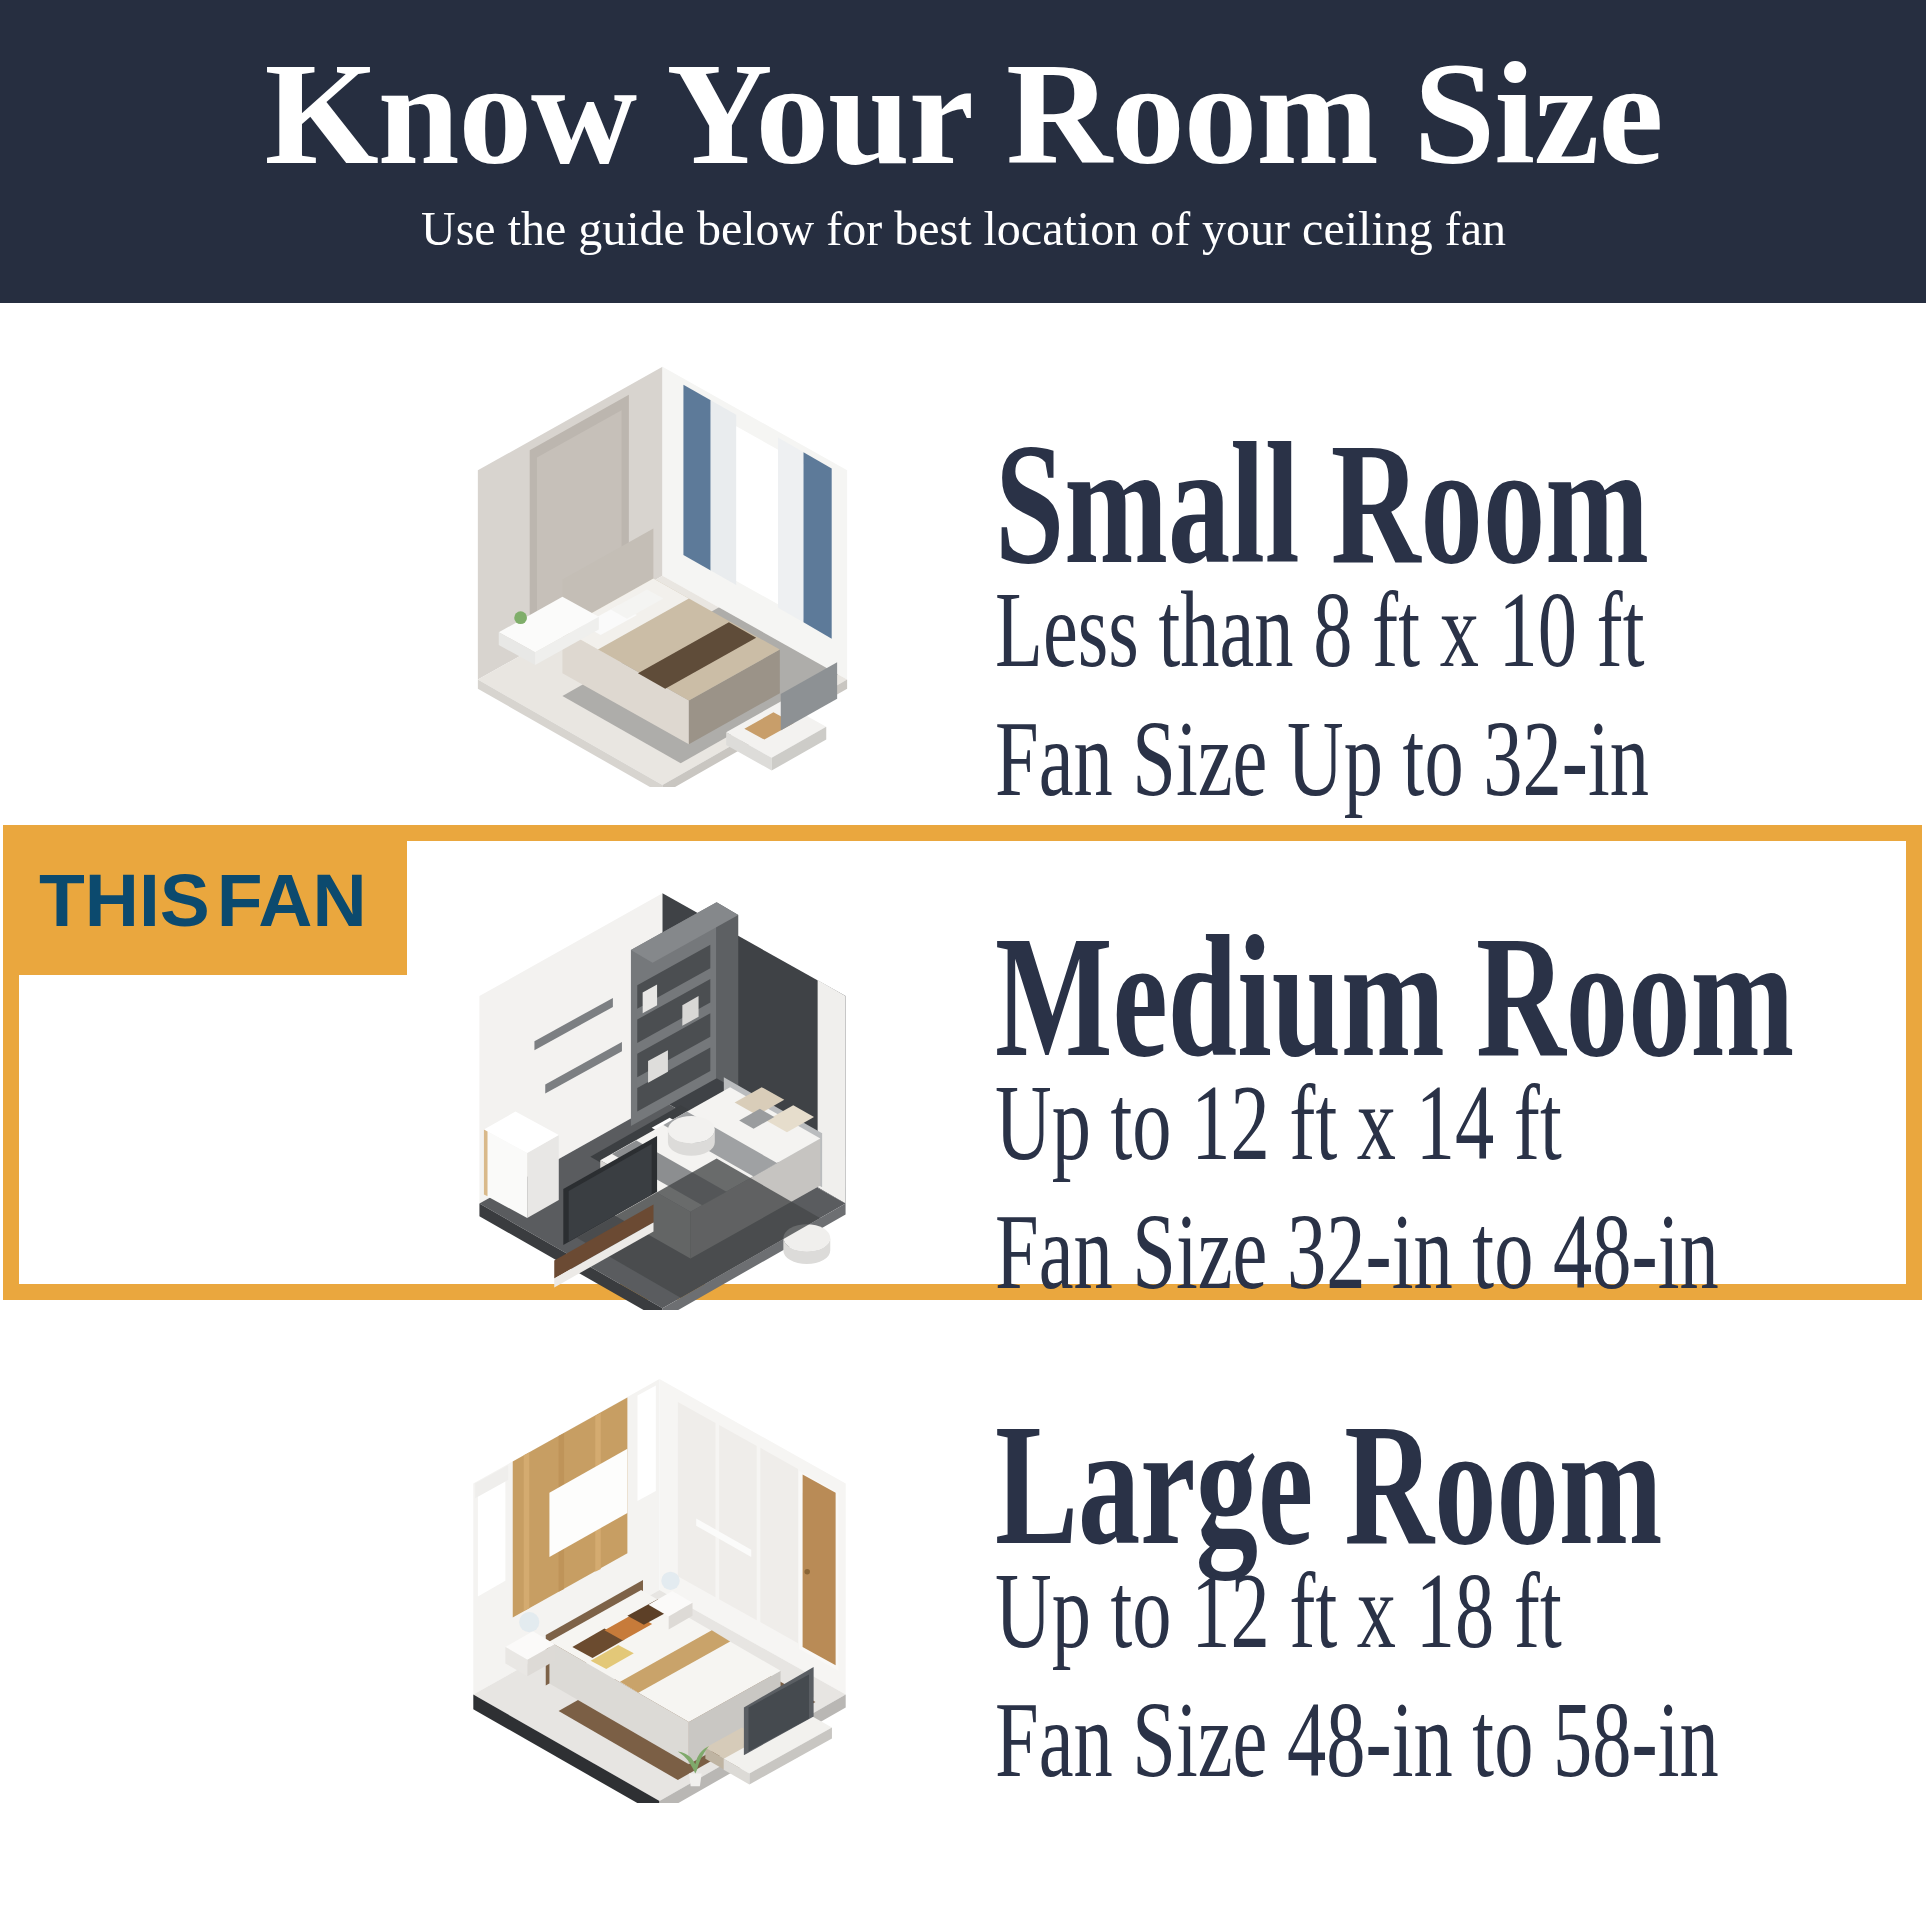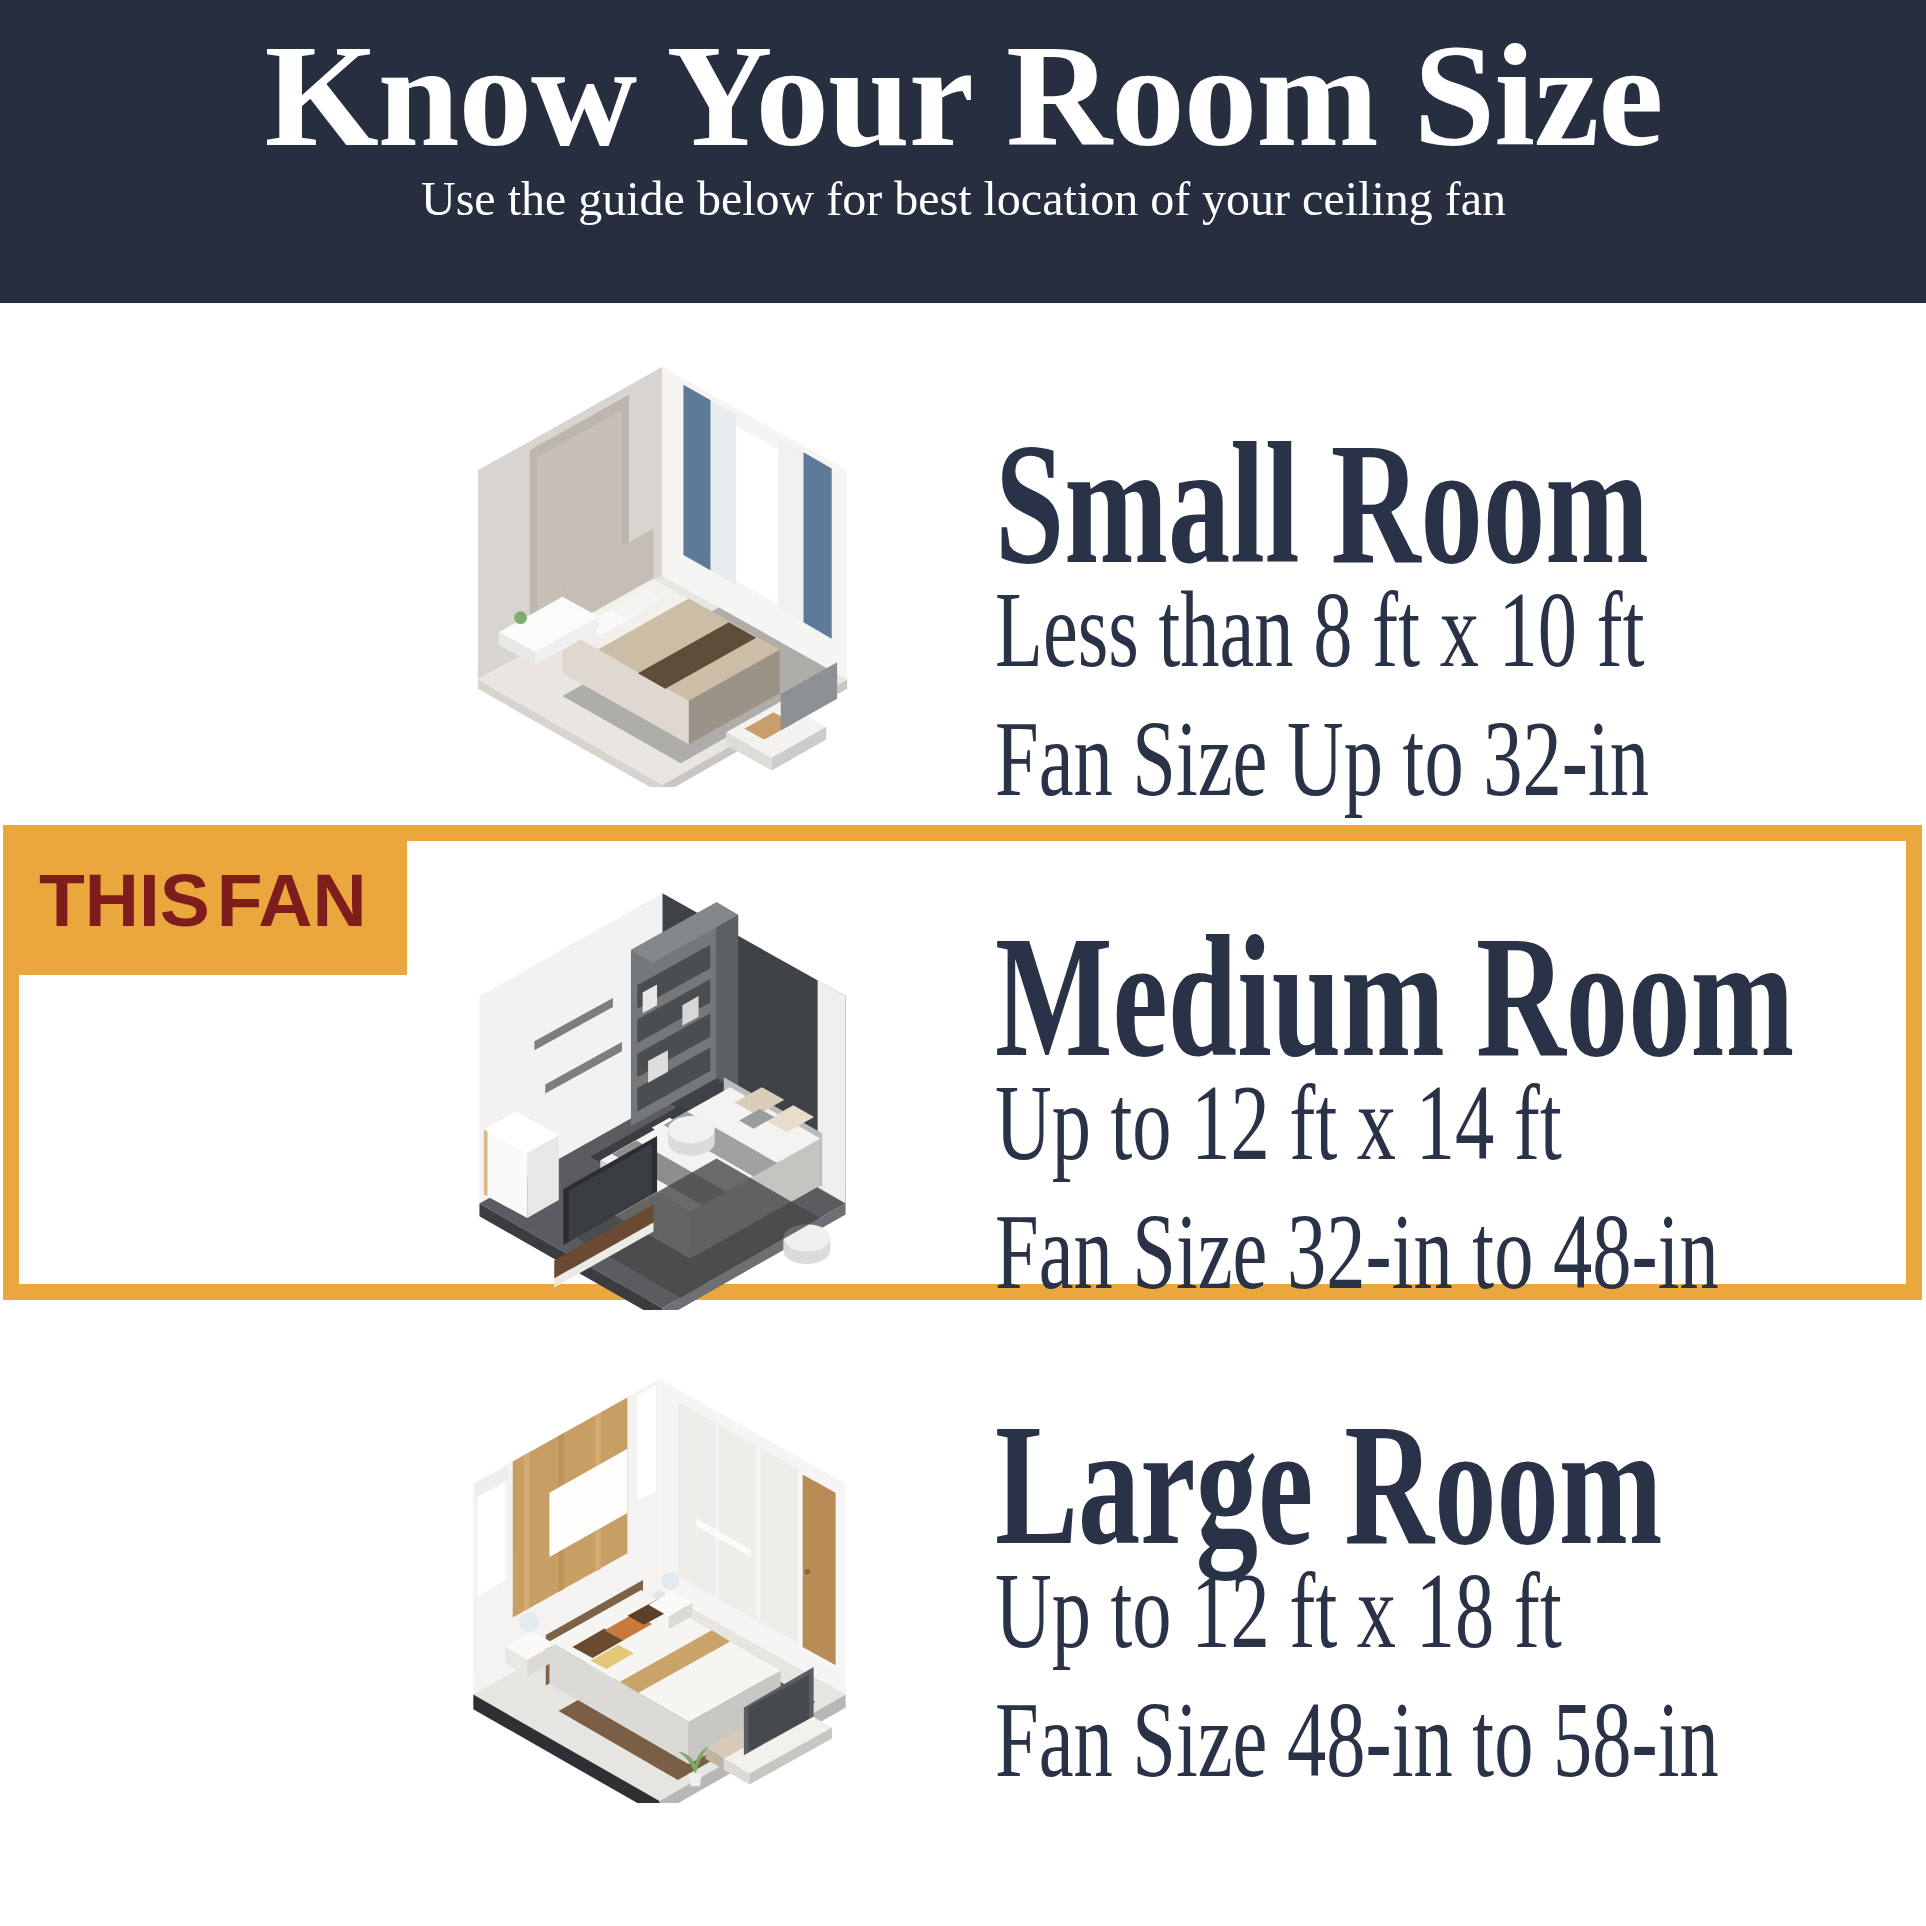"Know Your Room Size" .hero h1 { margin: 0 -> 18px }
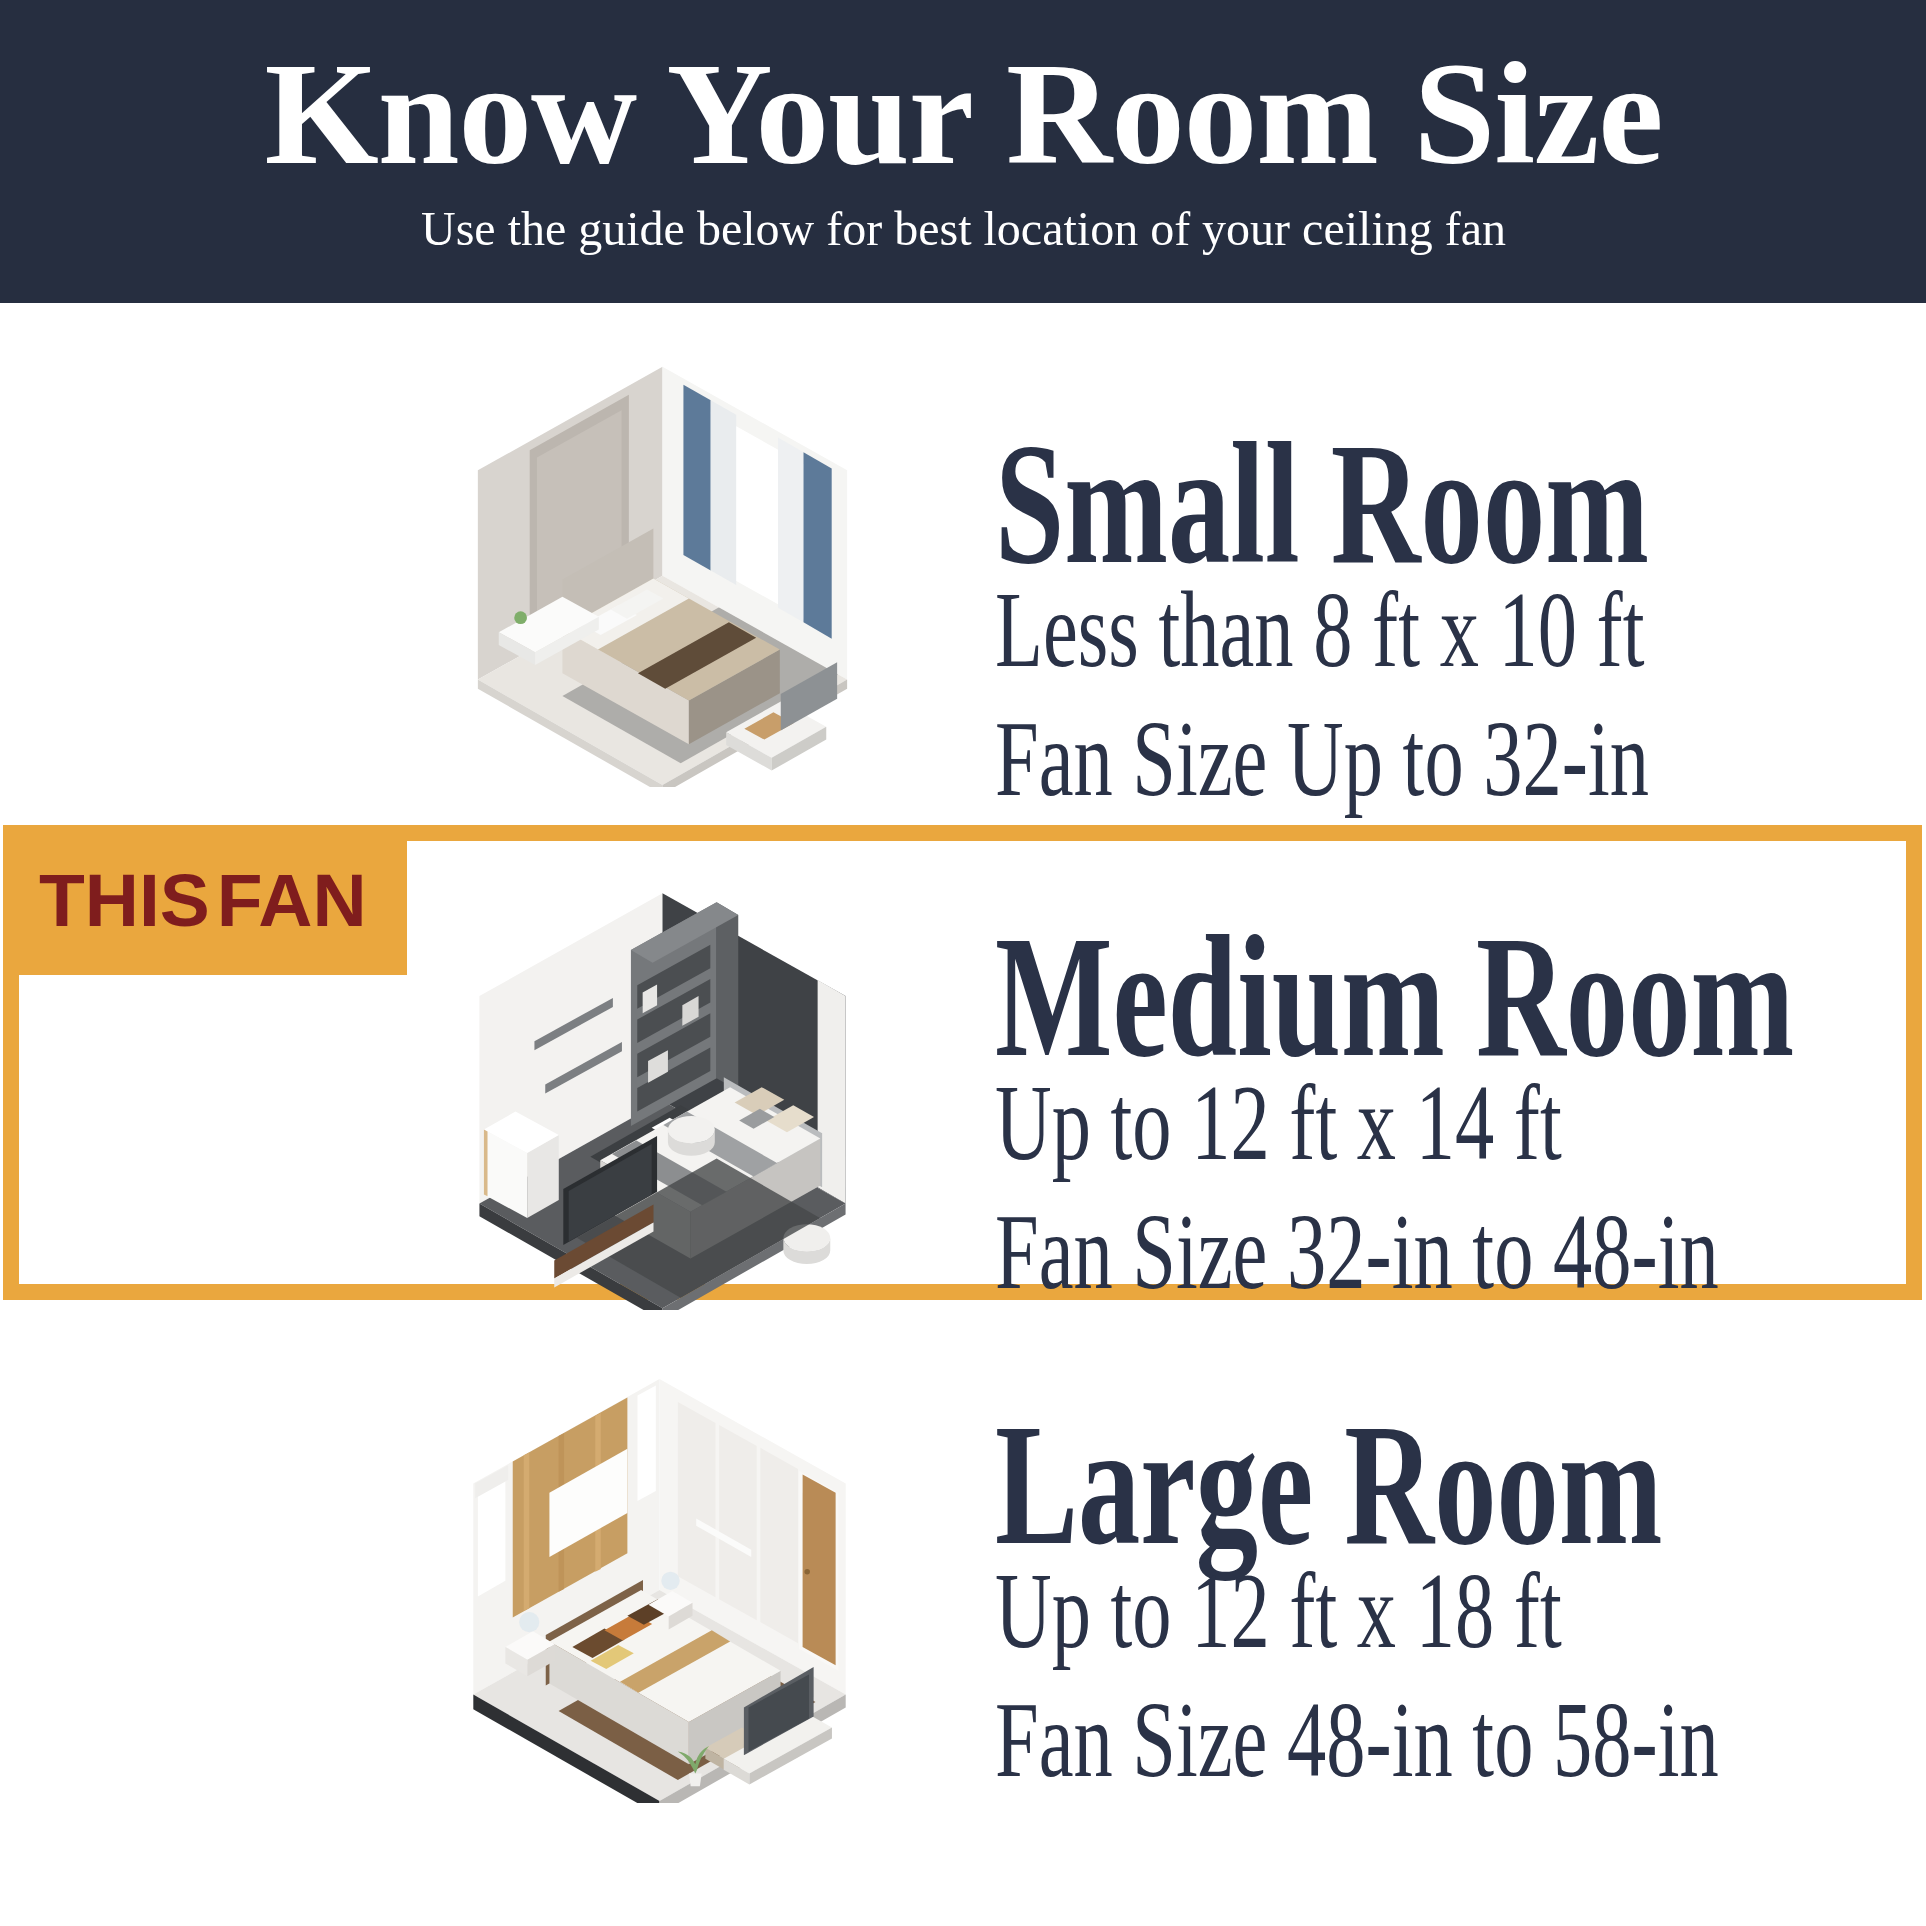"THIS FAN" .fan-badge { color: #7f1d1d -> #0c4a6e }
